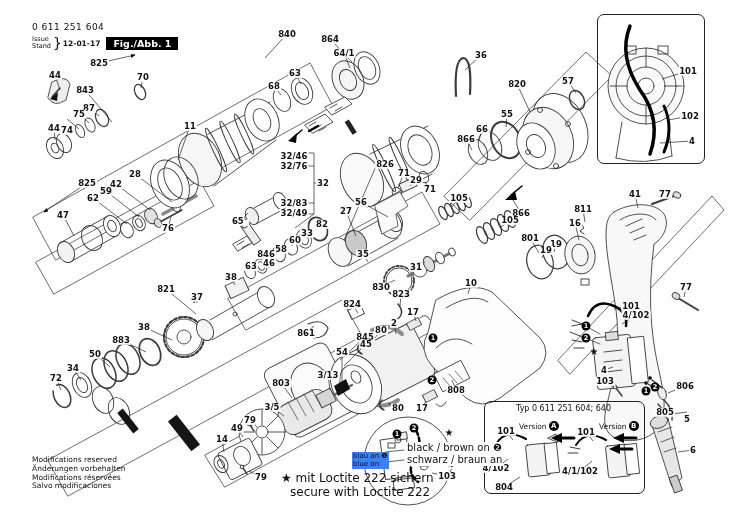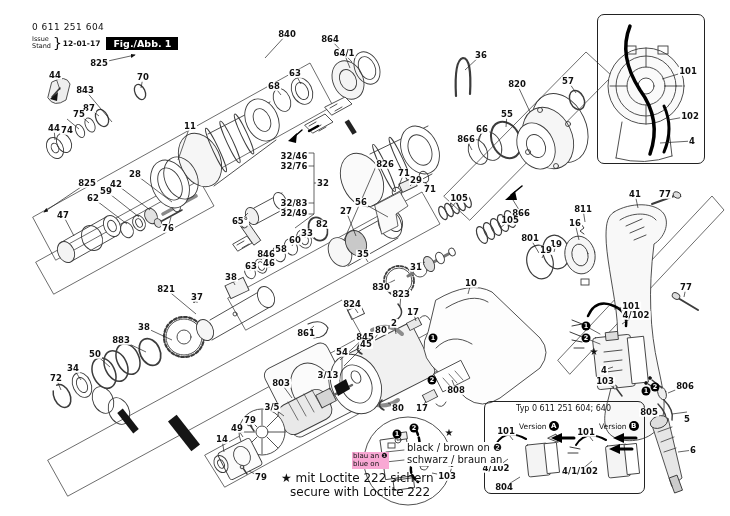"805" div.lbl { left: 649px -> 665px }
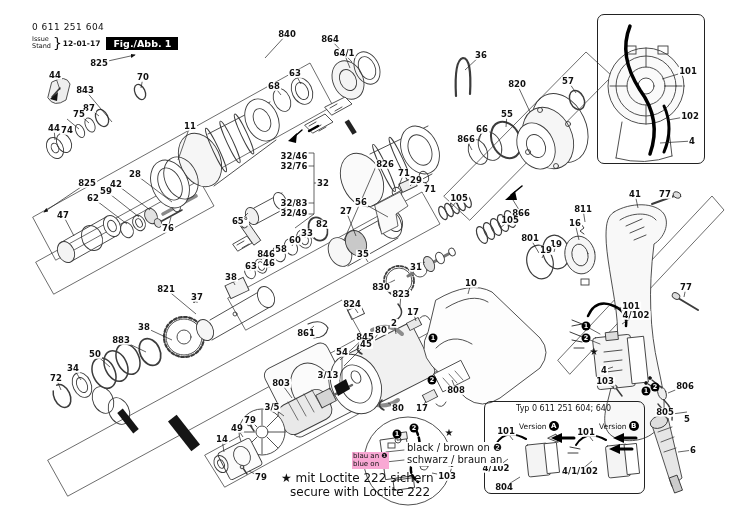"Modifications reserved" div { html: none -> <div> <div>Modifications reserved</div> <div>Änderungen vorbehalten</div> <div>Modifications réservées</div> <div>Salvo modificaciones</div> </div> }
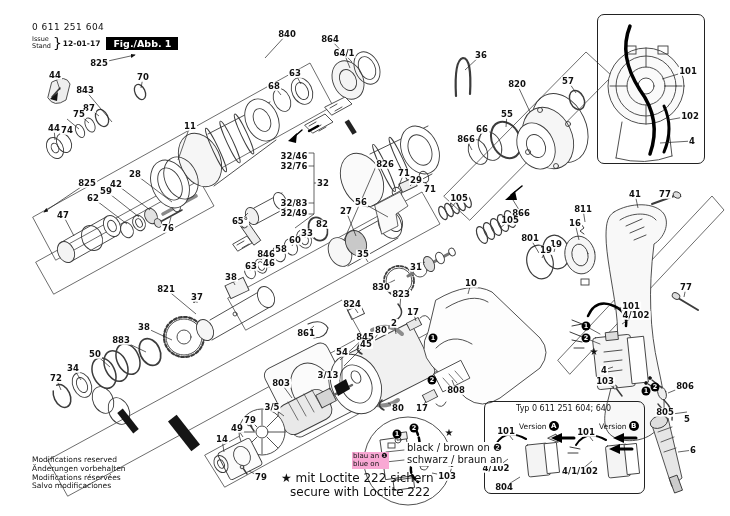"blau an ❶" #wire-blue { background: #f9a8d4 -> #3b82f6 }
